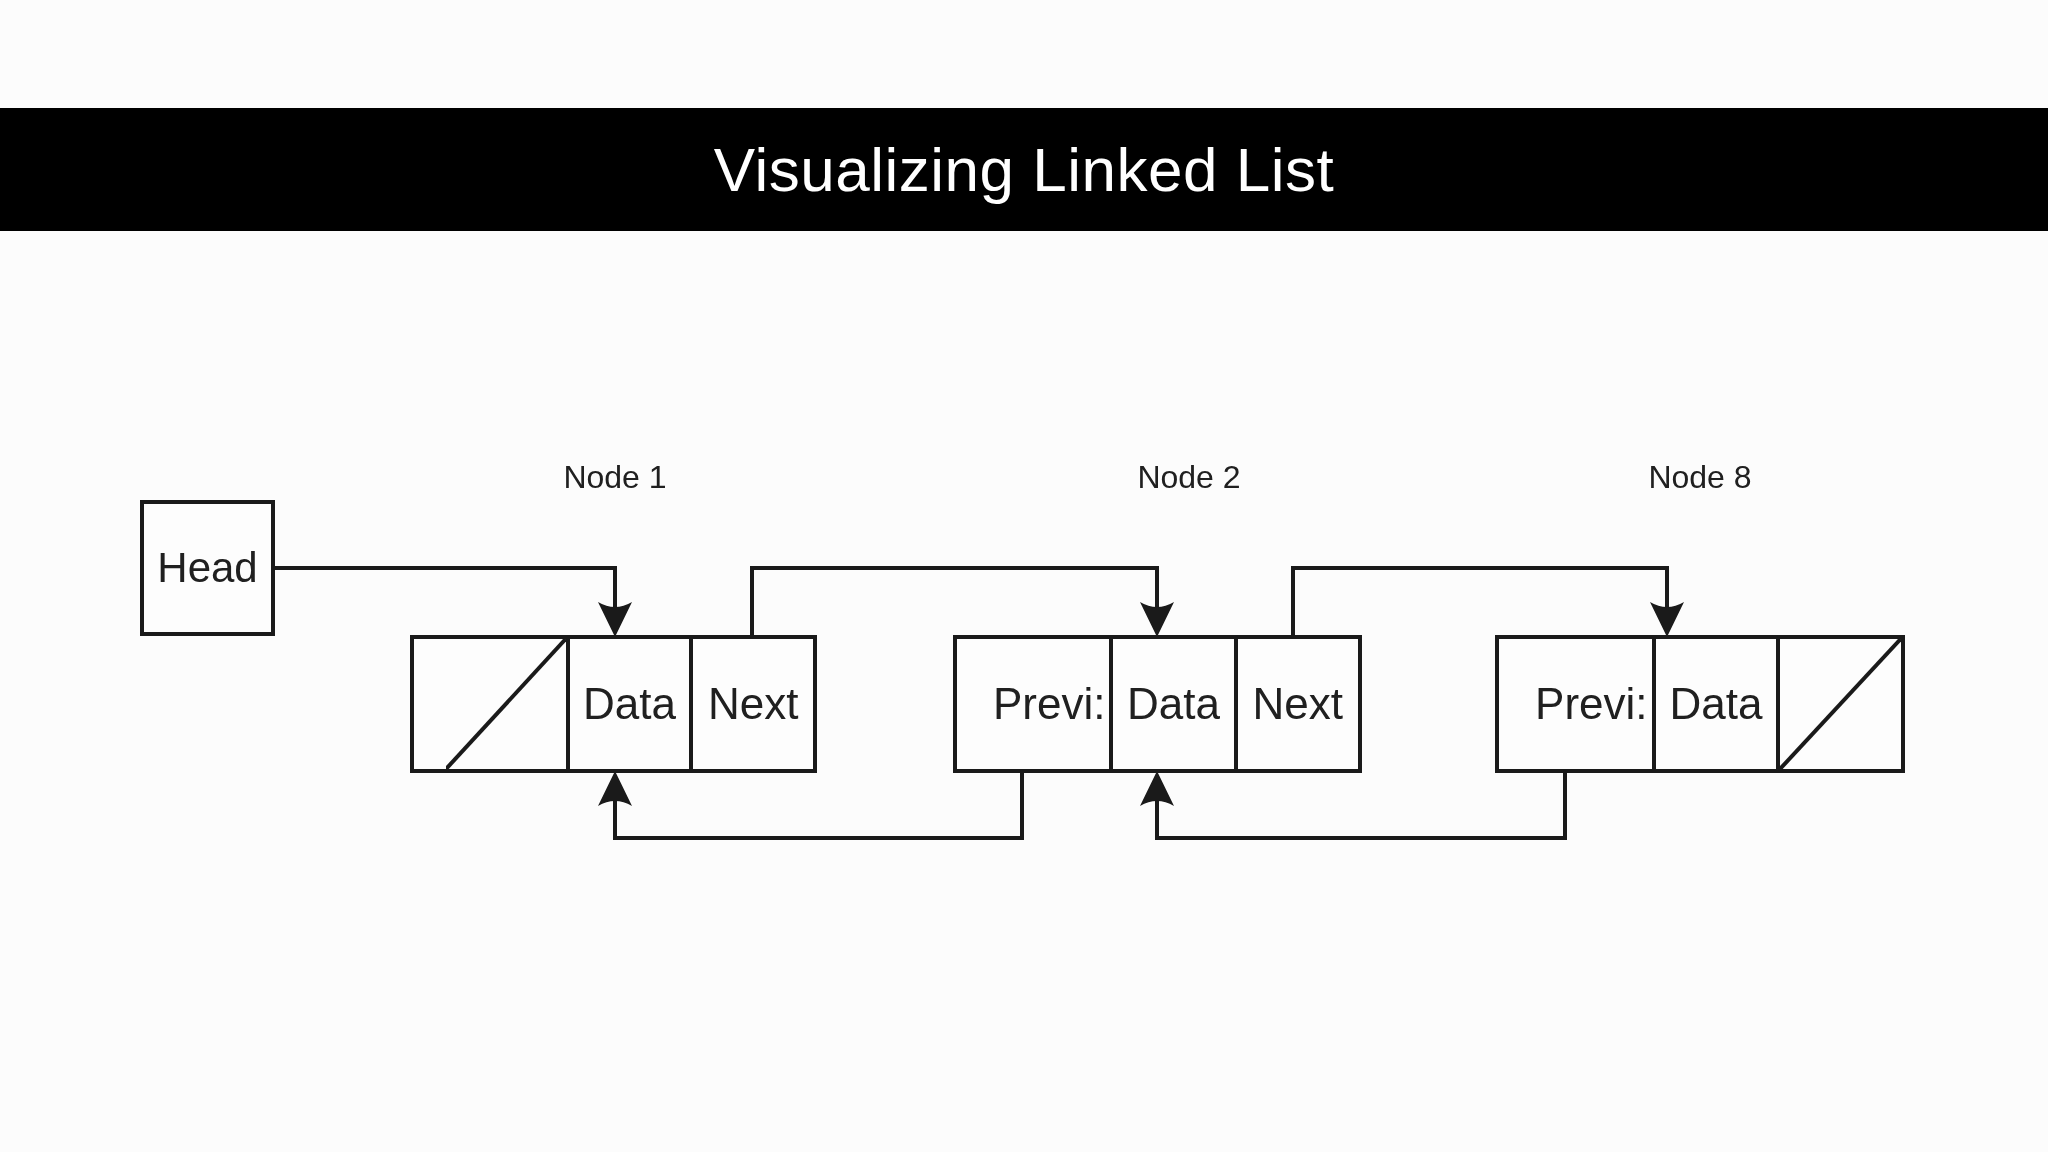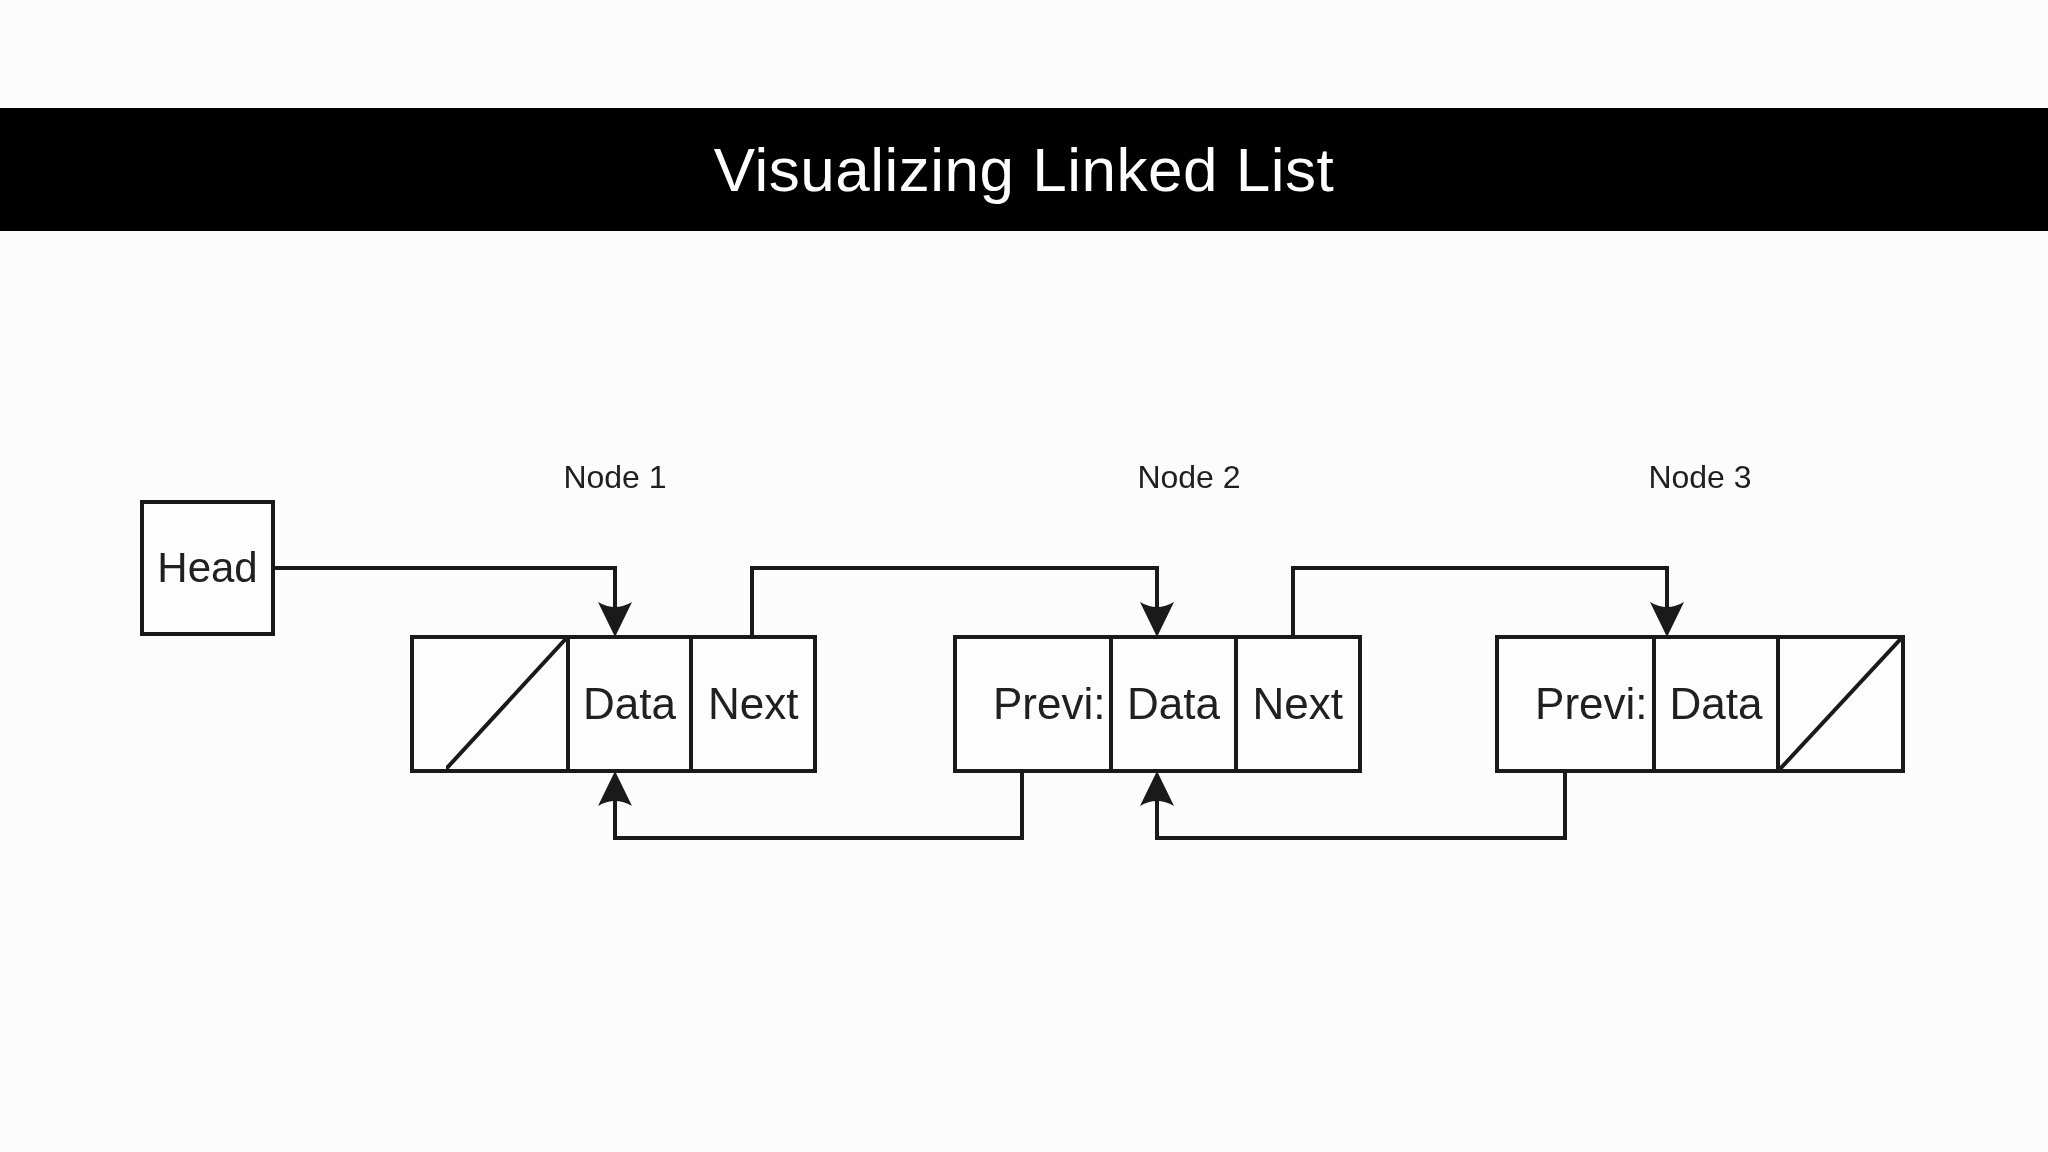"Node 3" div.node-label { text: 3 -> 8 }
